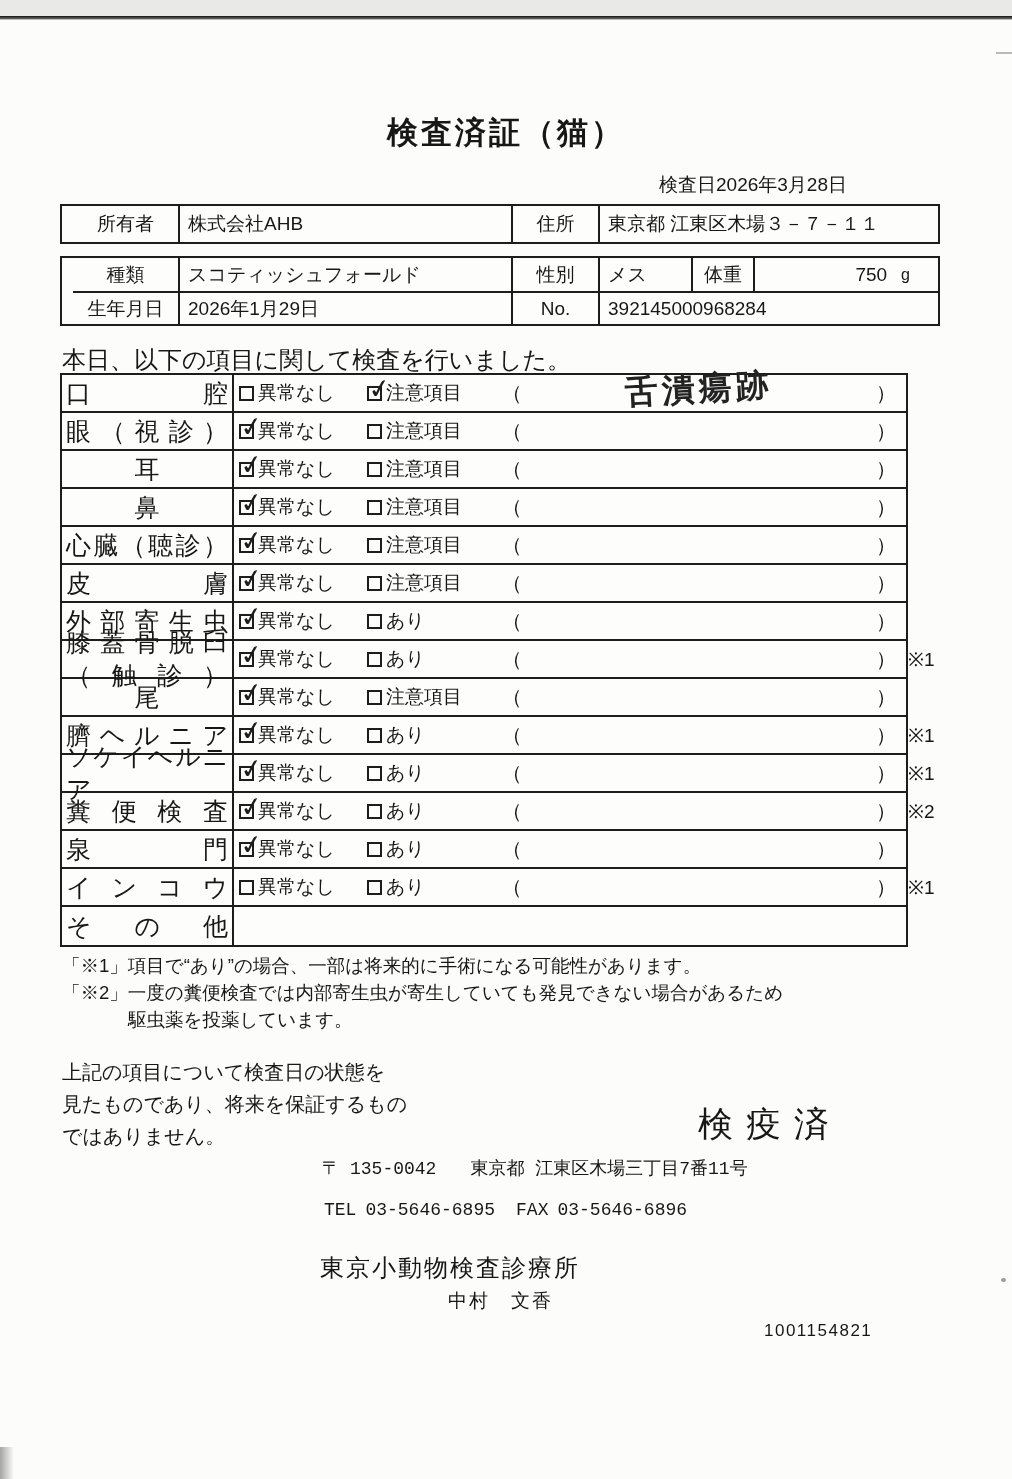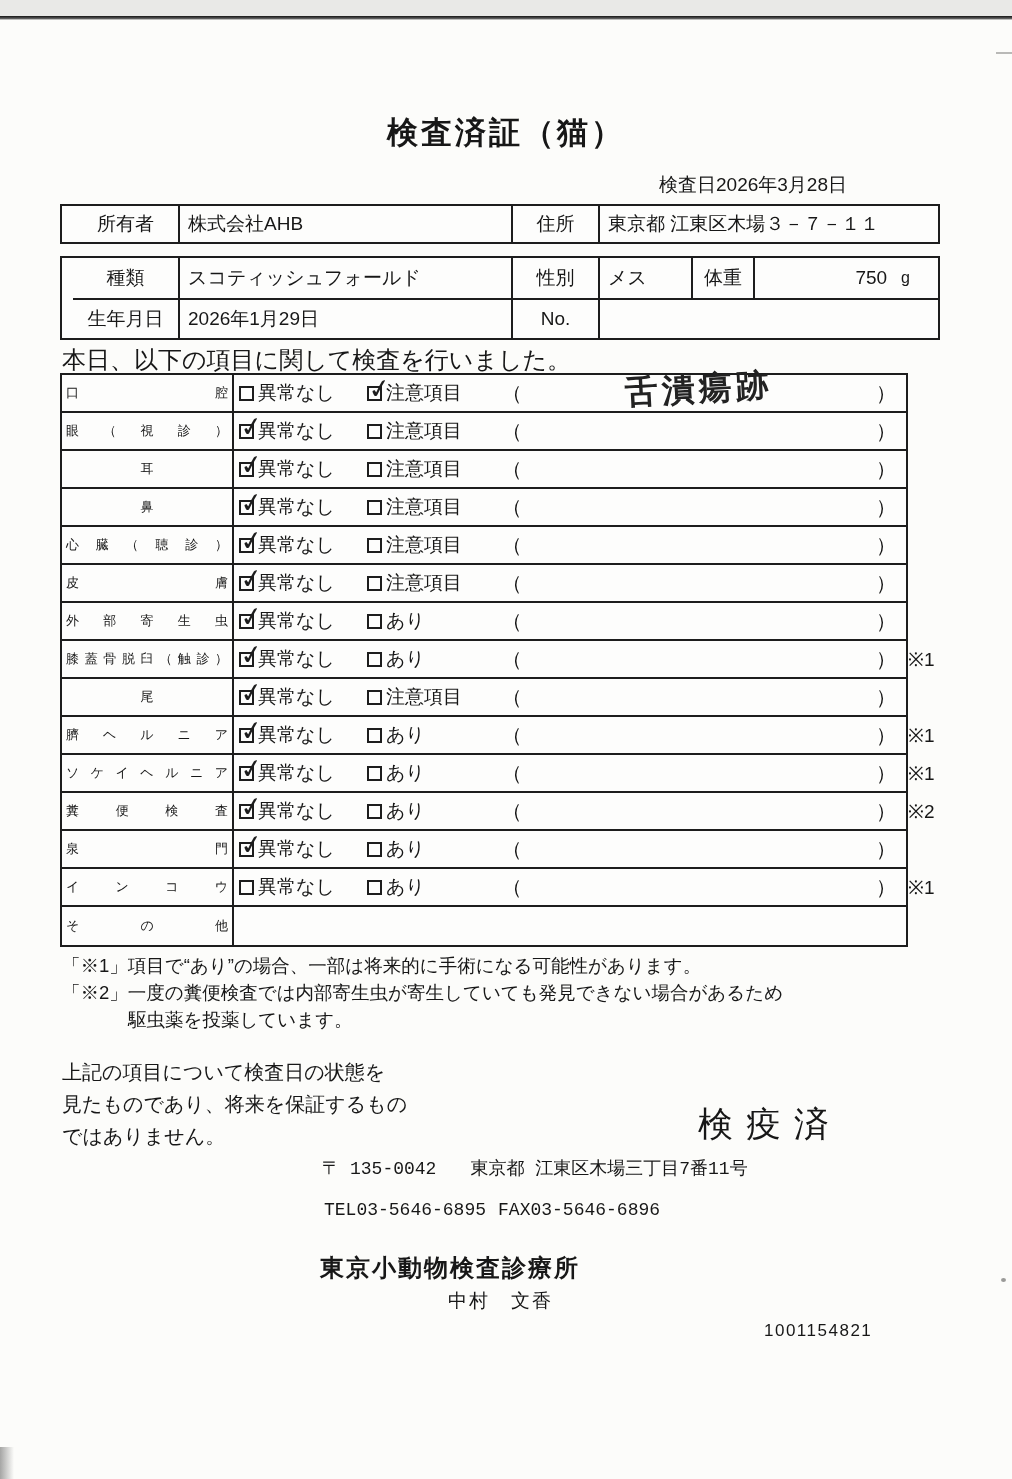"種類" .trow { height: 40px -> 33px }
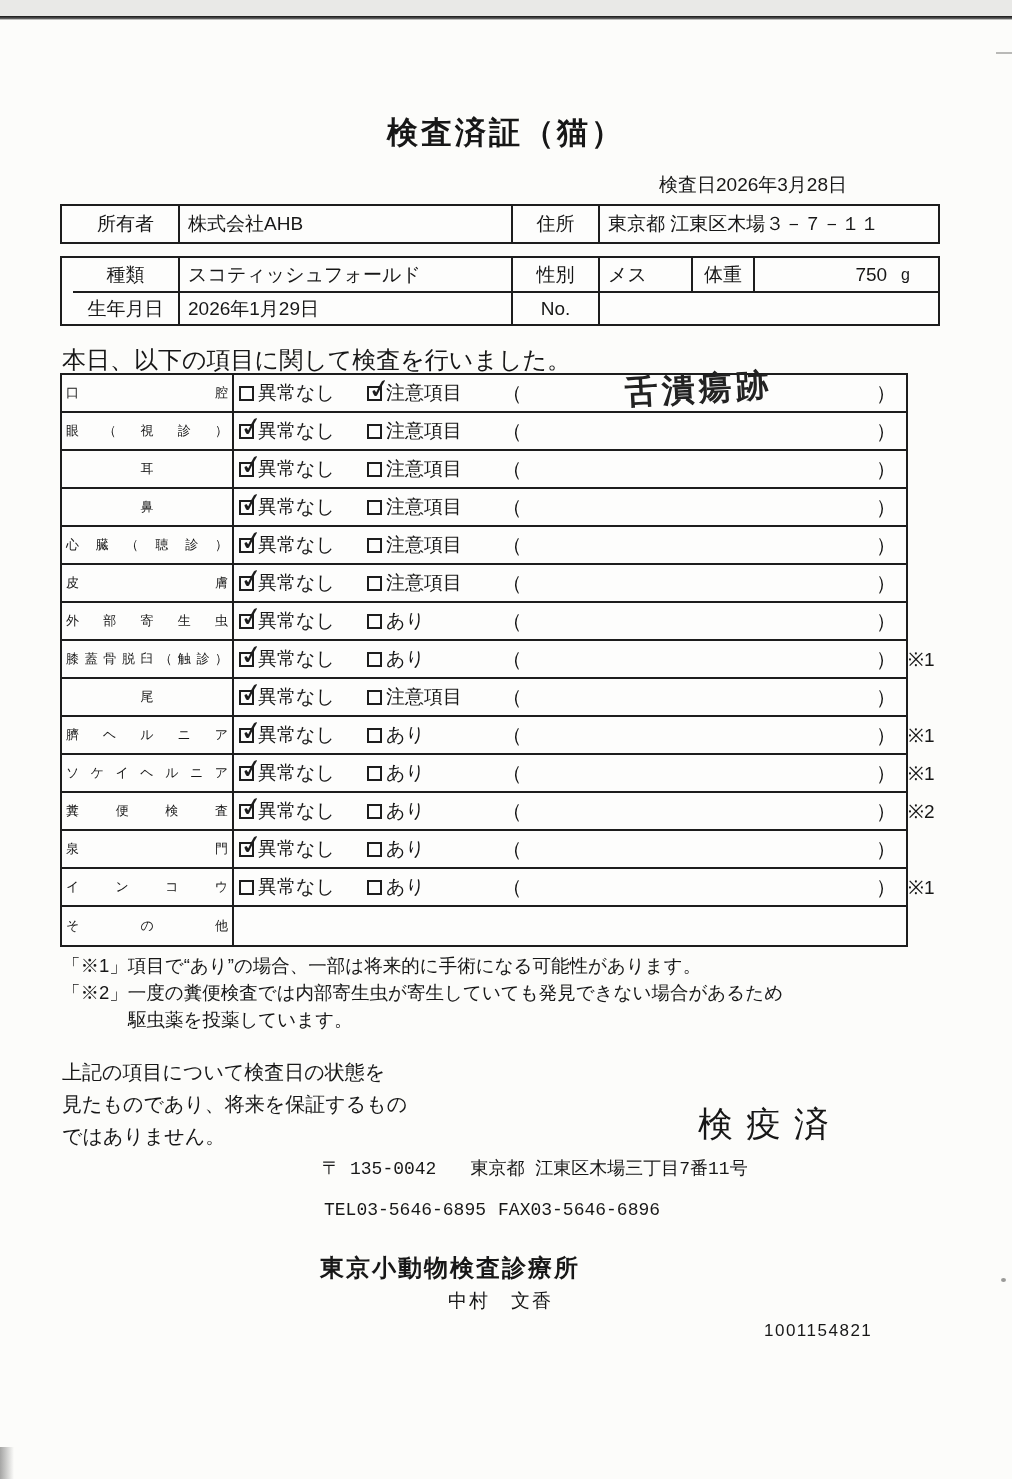"392145000968284" div.cell { html: none -> <div>392145000968284</div> }
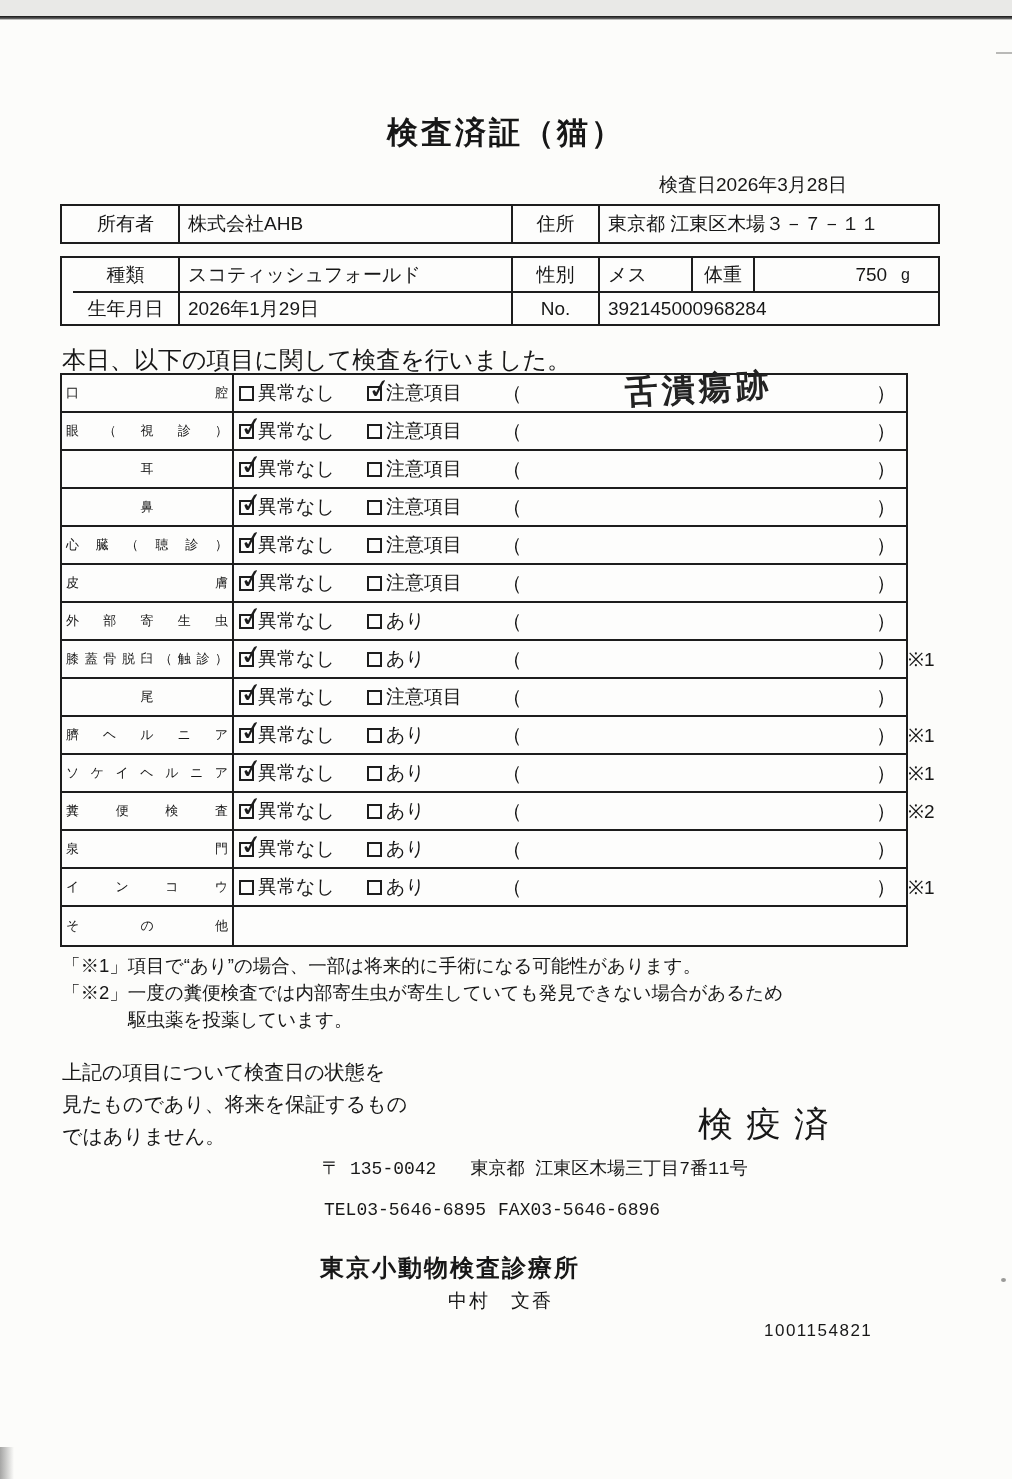"口腔" .rl { font-size: 13px -> 25px }
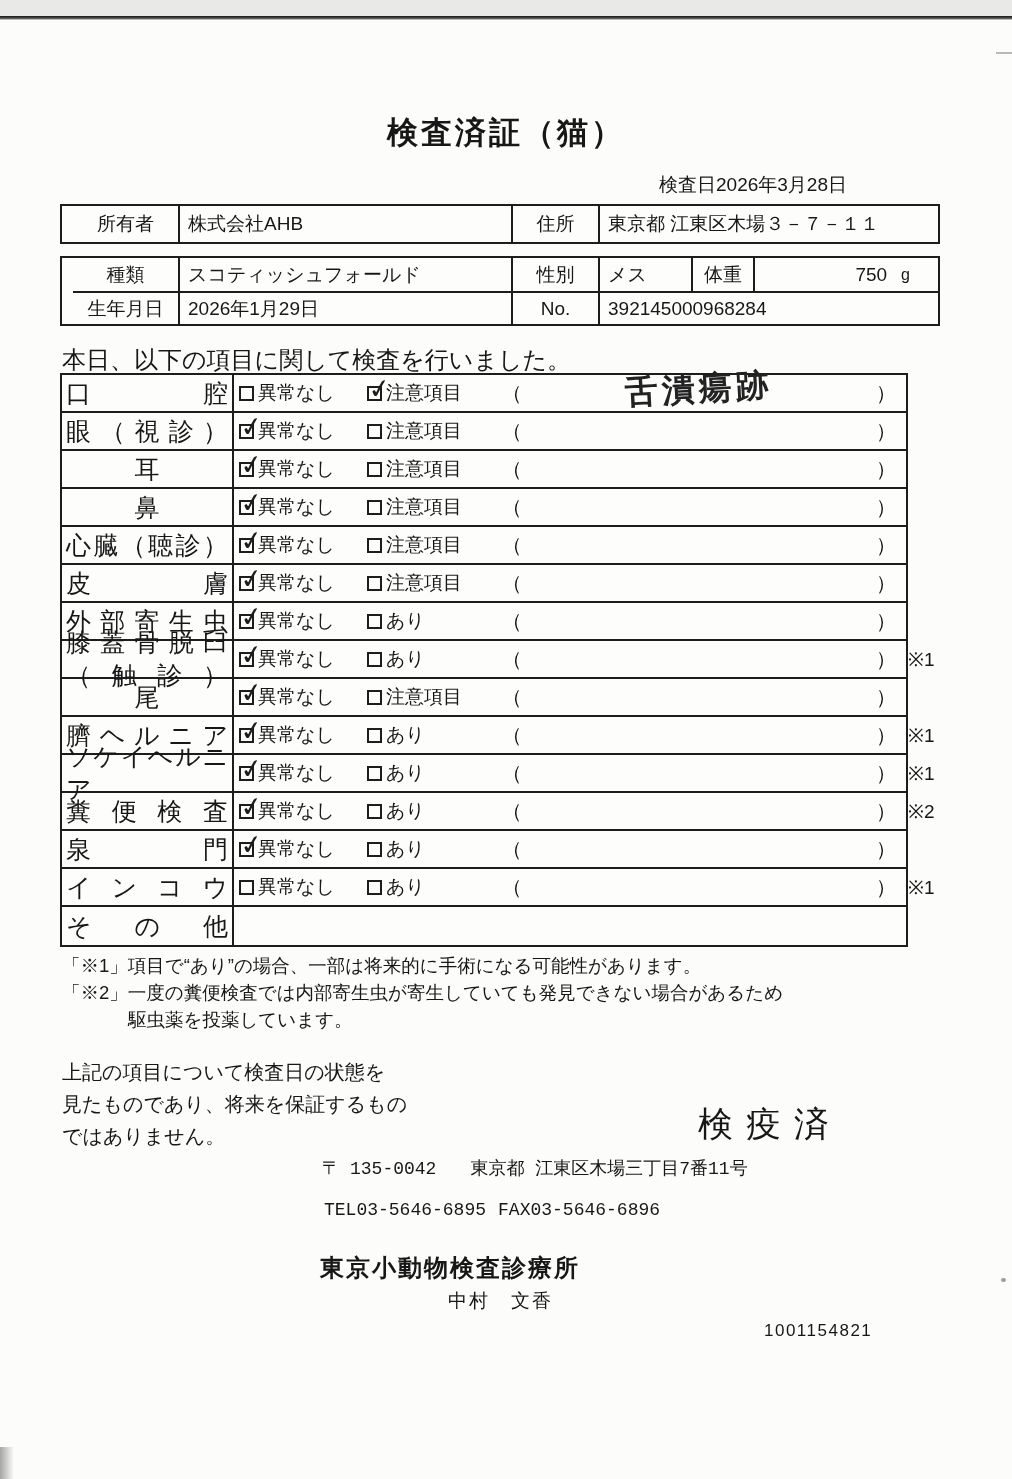"TEL" .tel-row { gap: none -> 9px }
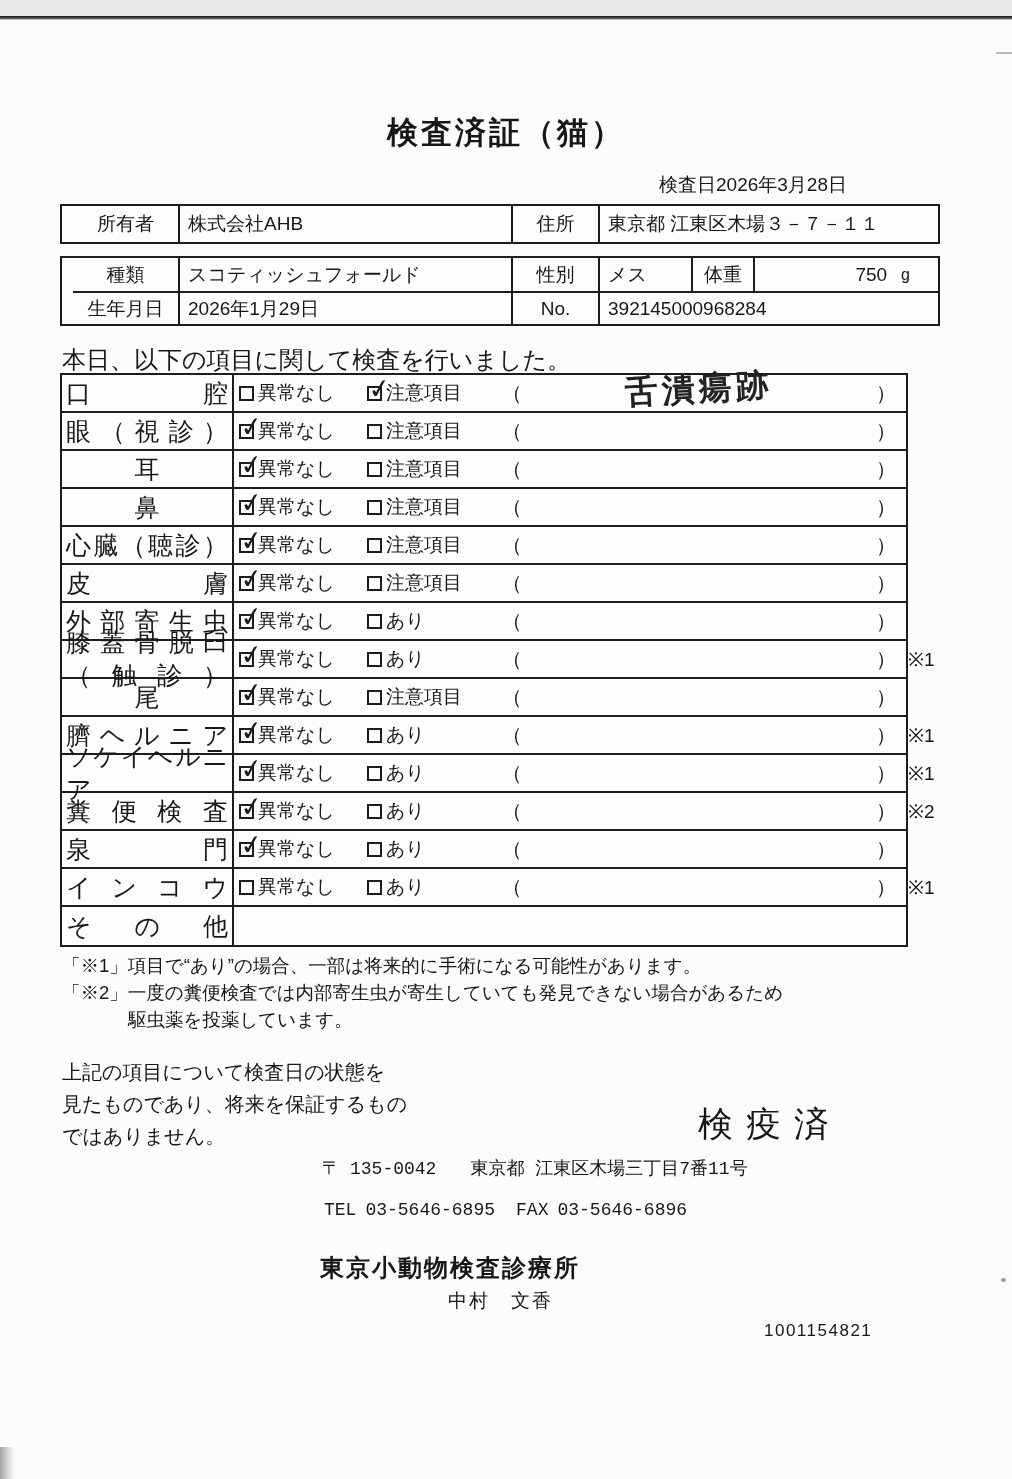"東京小動物検査診療所" .clinic { font-weight: 700 -> 400 }
